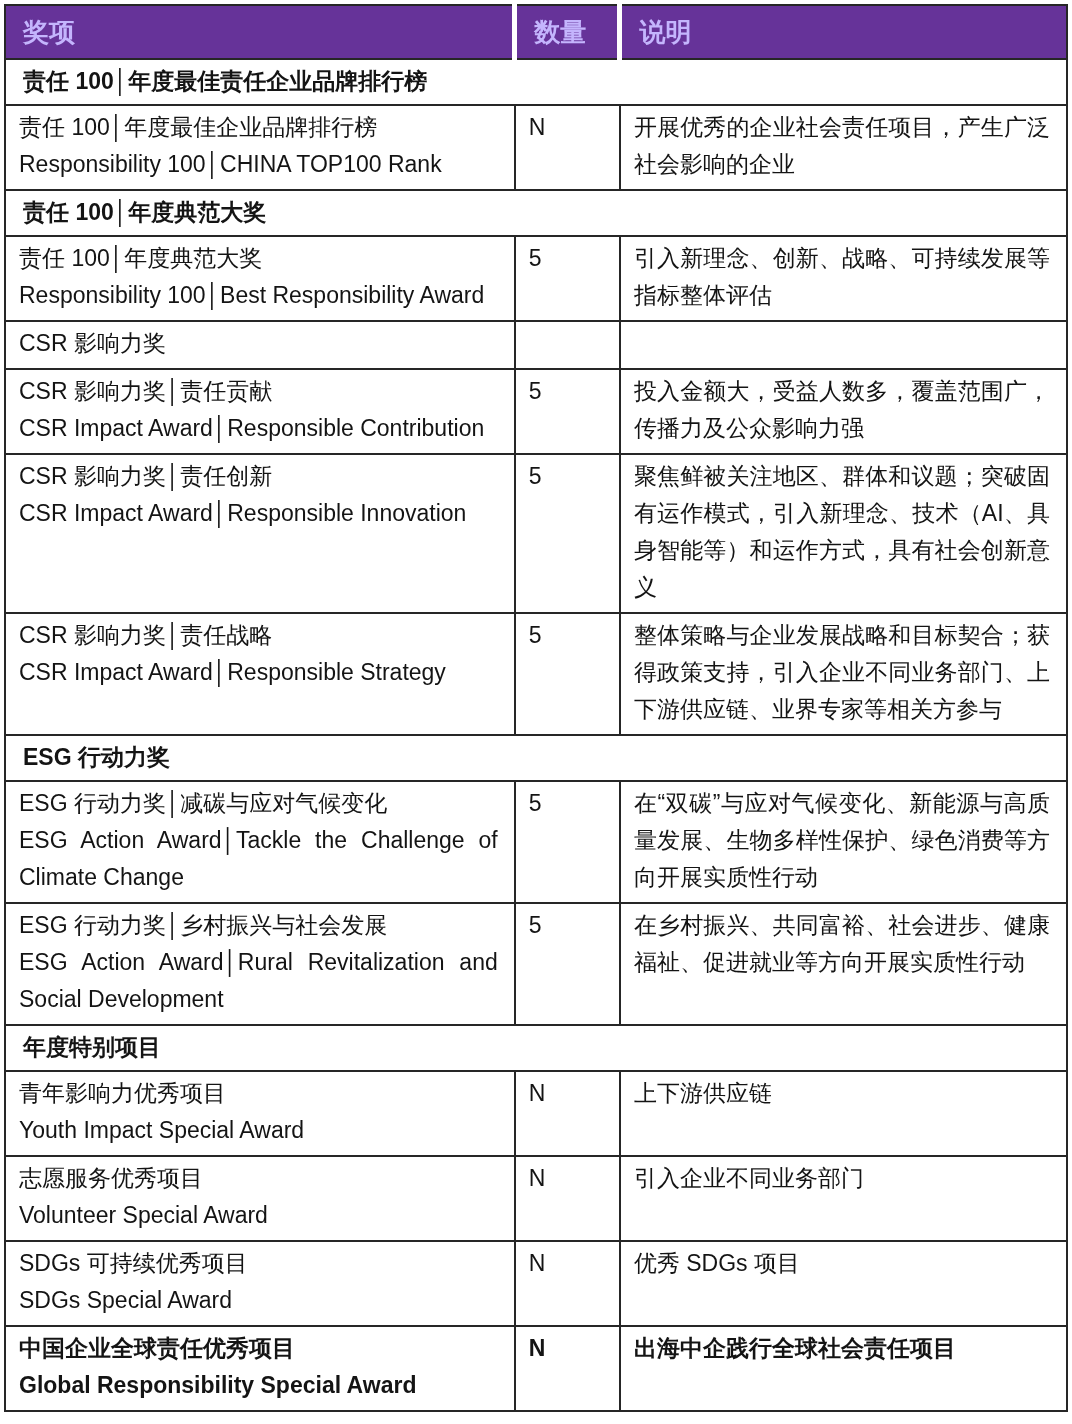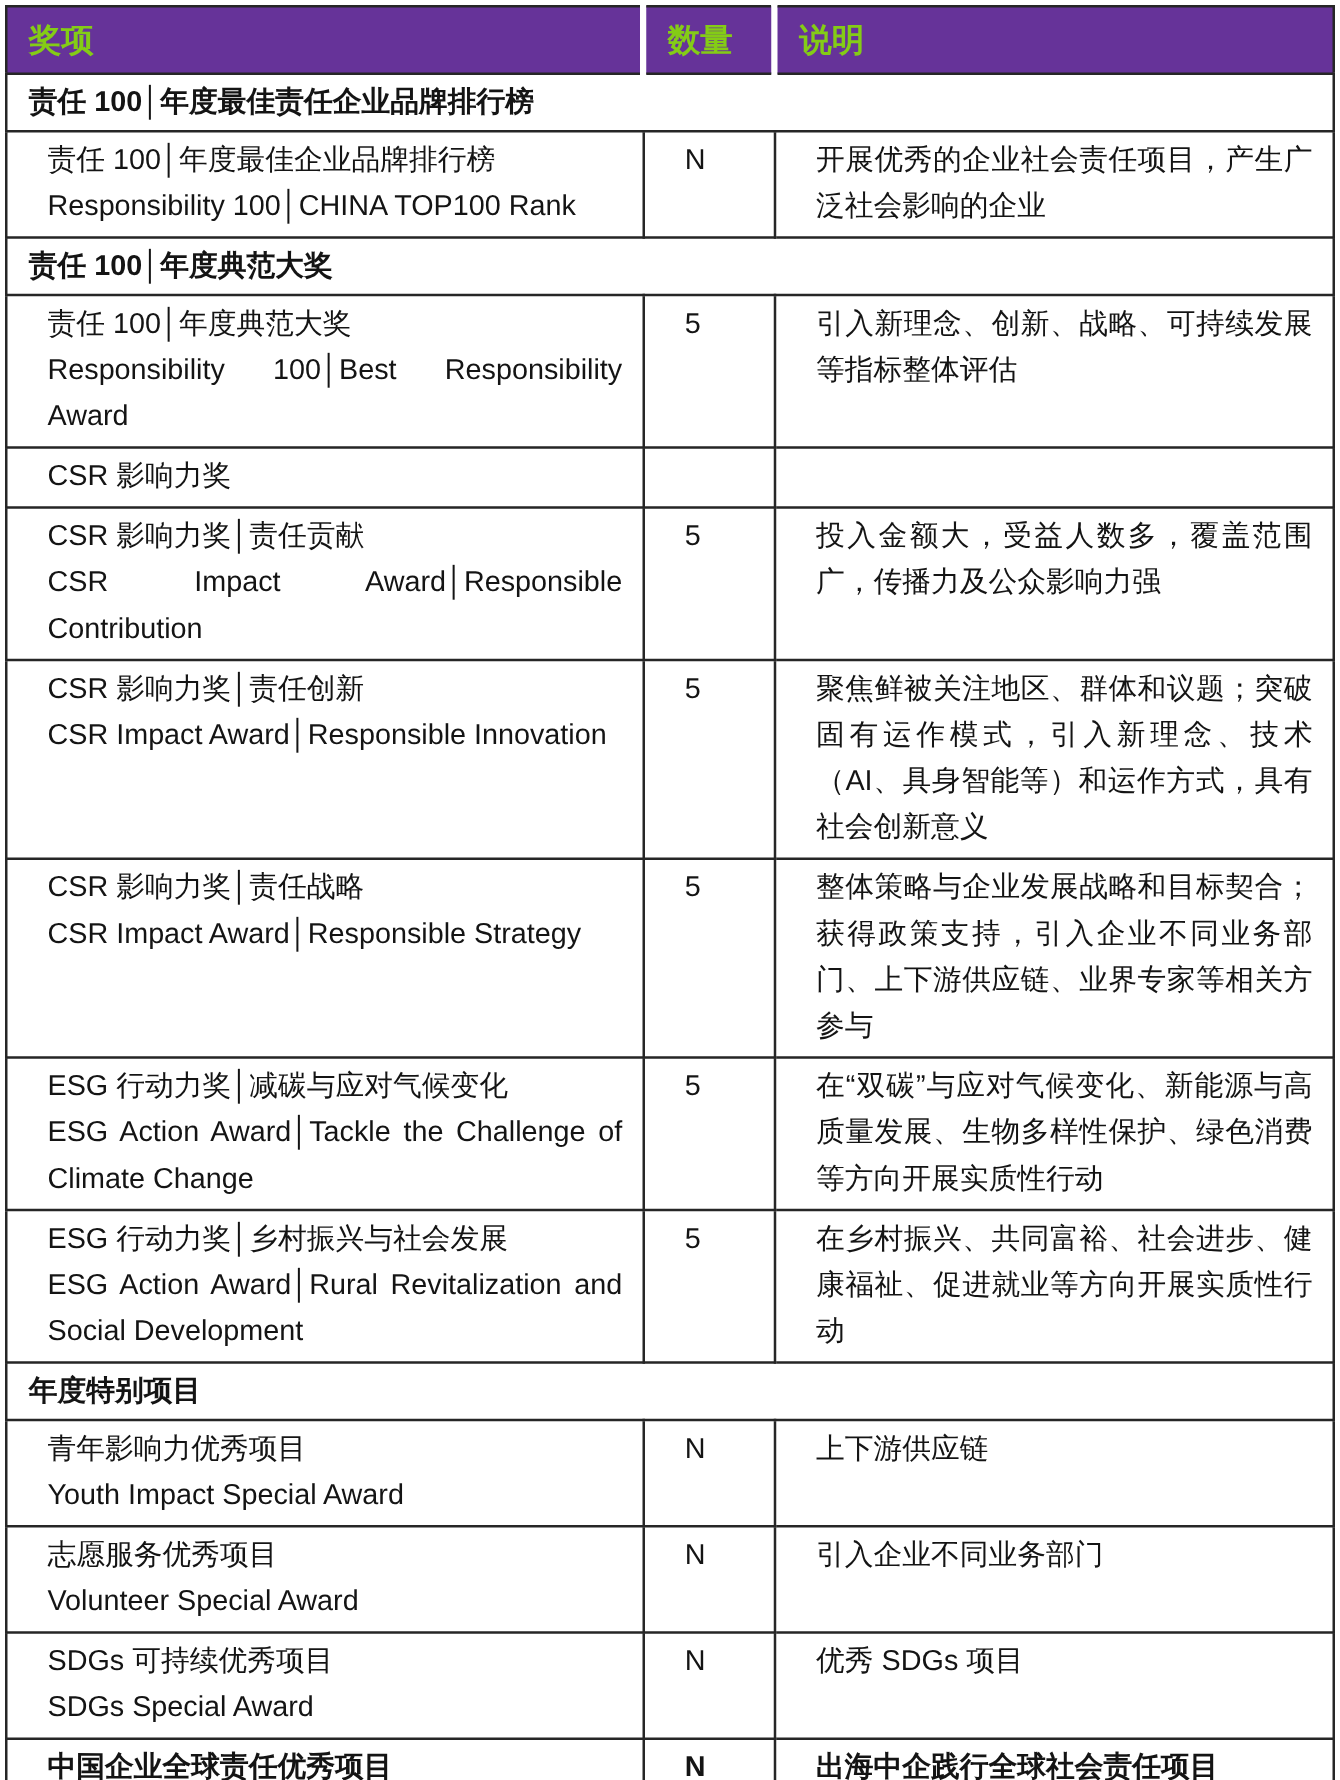"奖项" thead th { color: #84cc16 -> #c4b5fd }
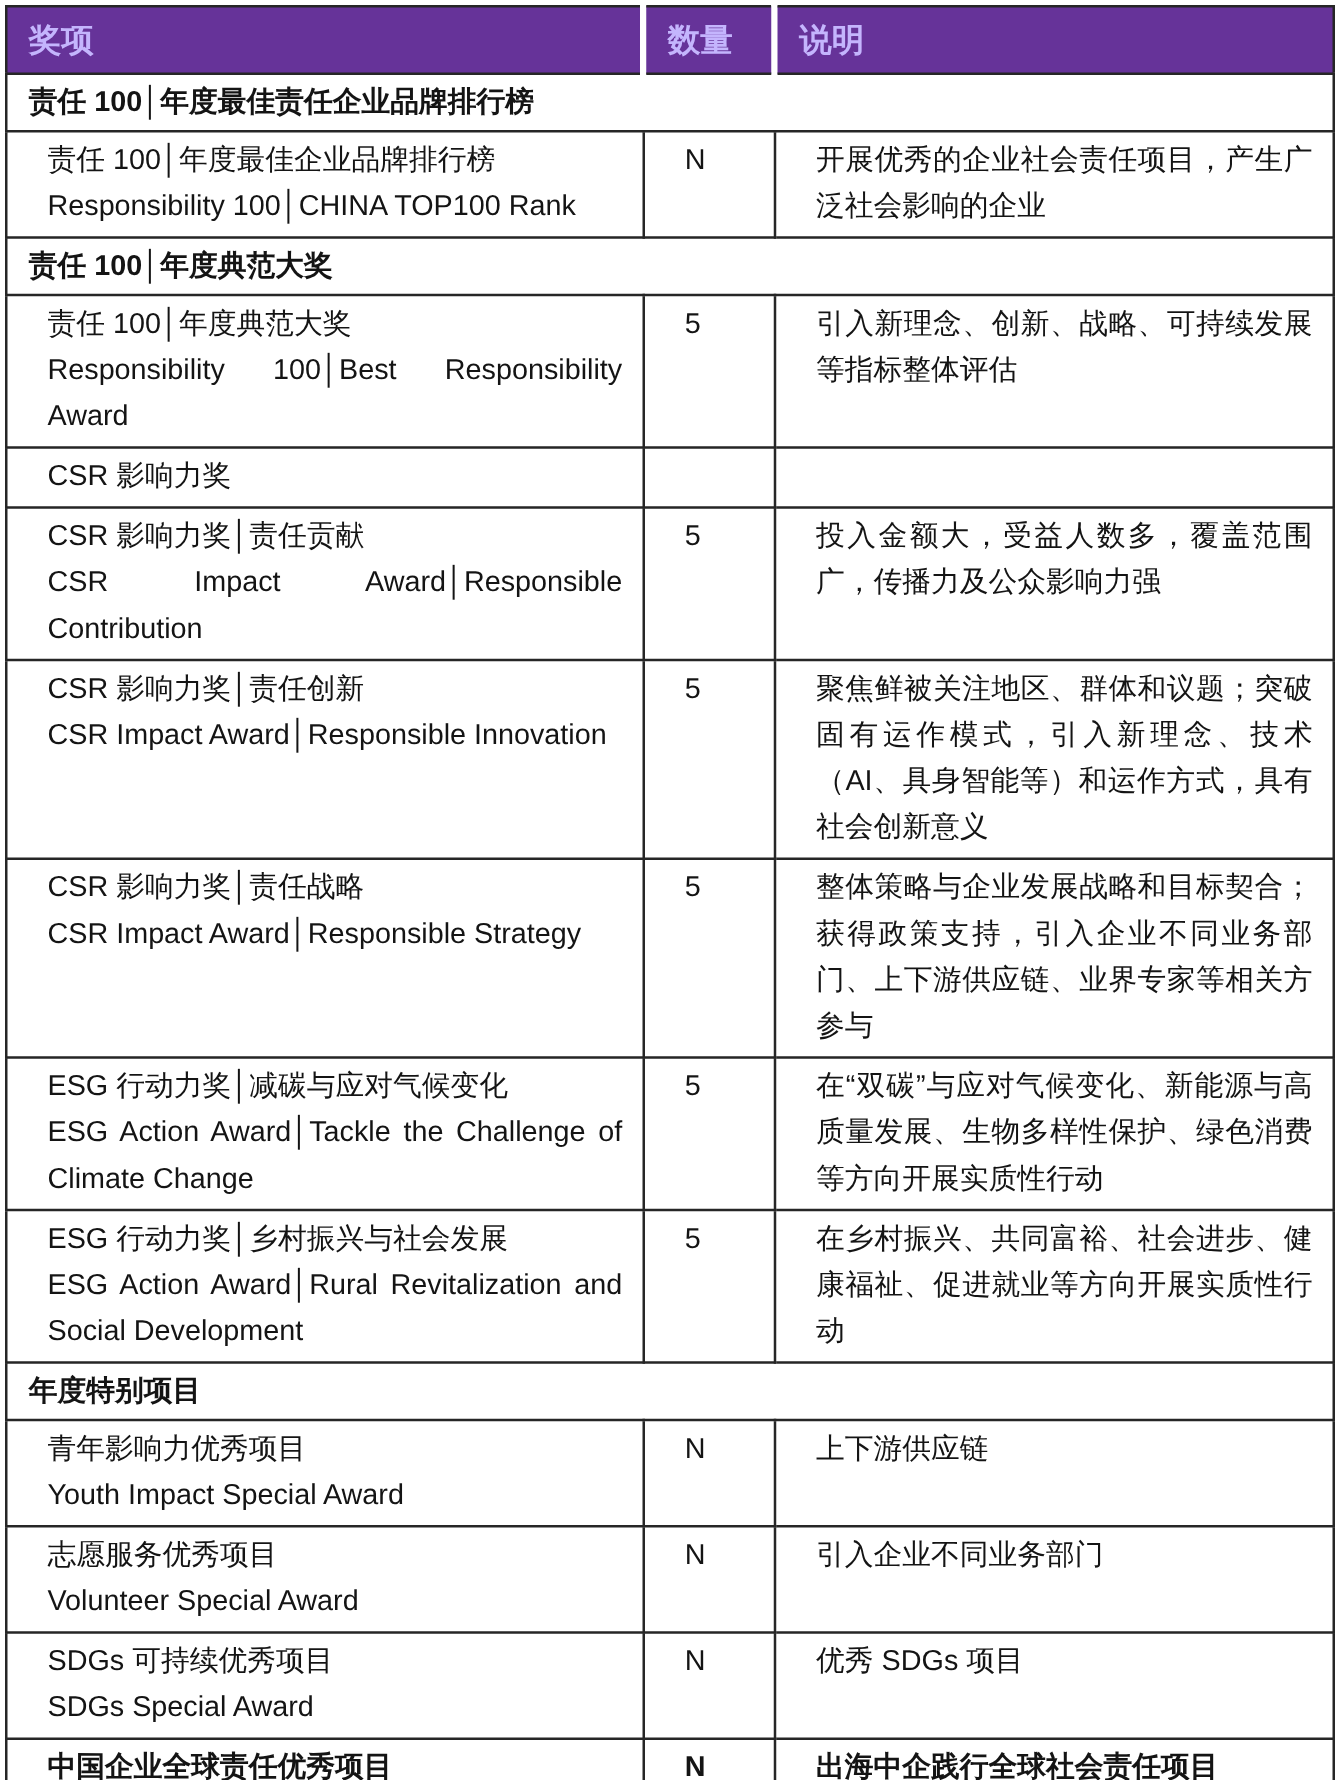"责任 100│年度最佳企业品牌排行榜" td { padding: 3px 16px 6px 32px -> 3px 16px 6px 13px }
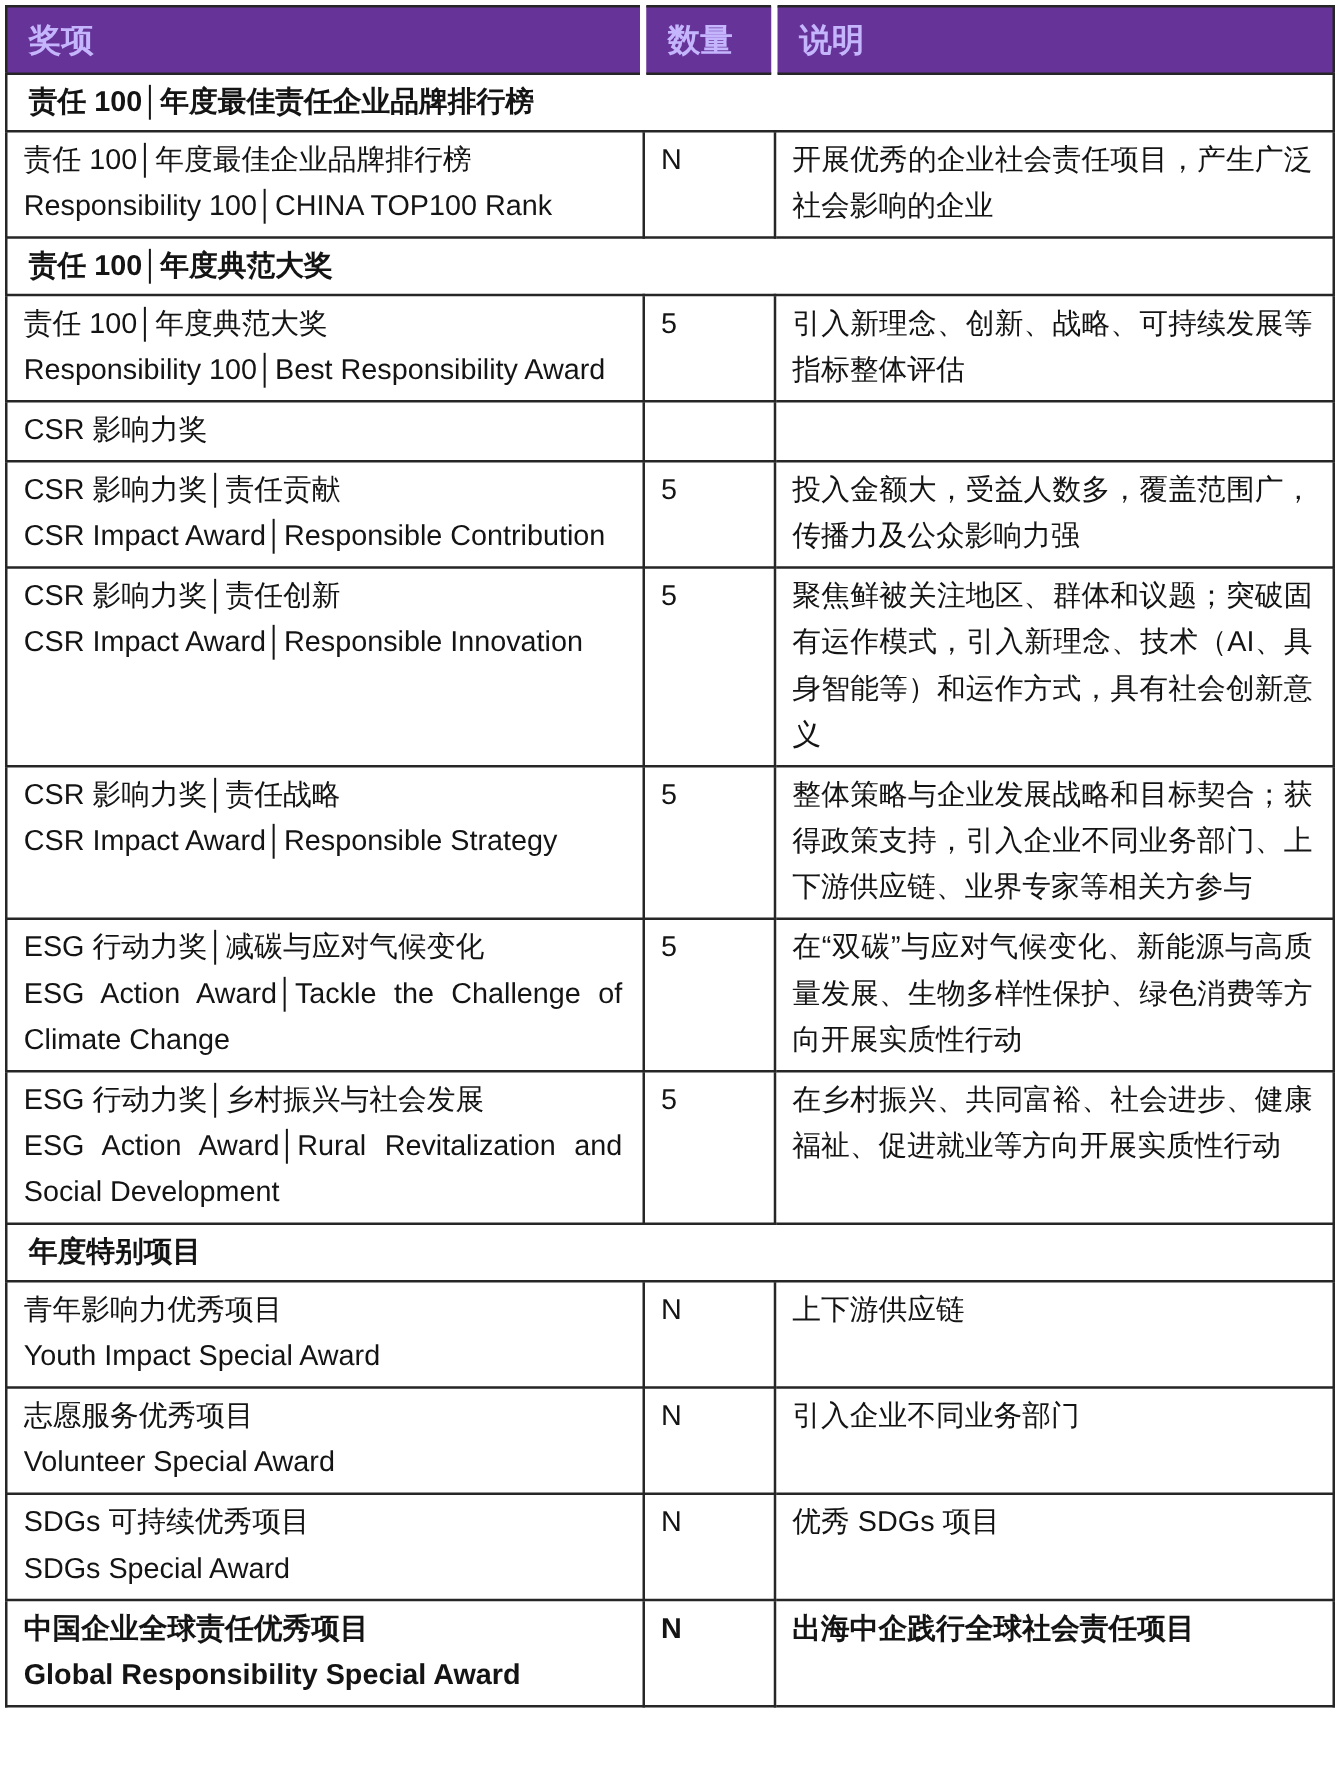"ESG 行动力奖" tr.section-row { html: none -> <tr> <td>ESG 行动力奖</td> </tr> }
